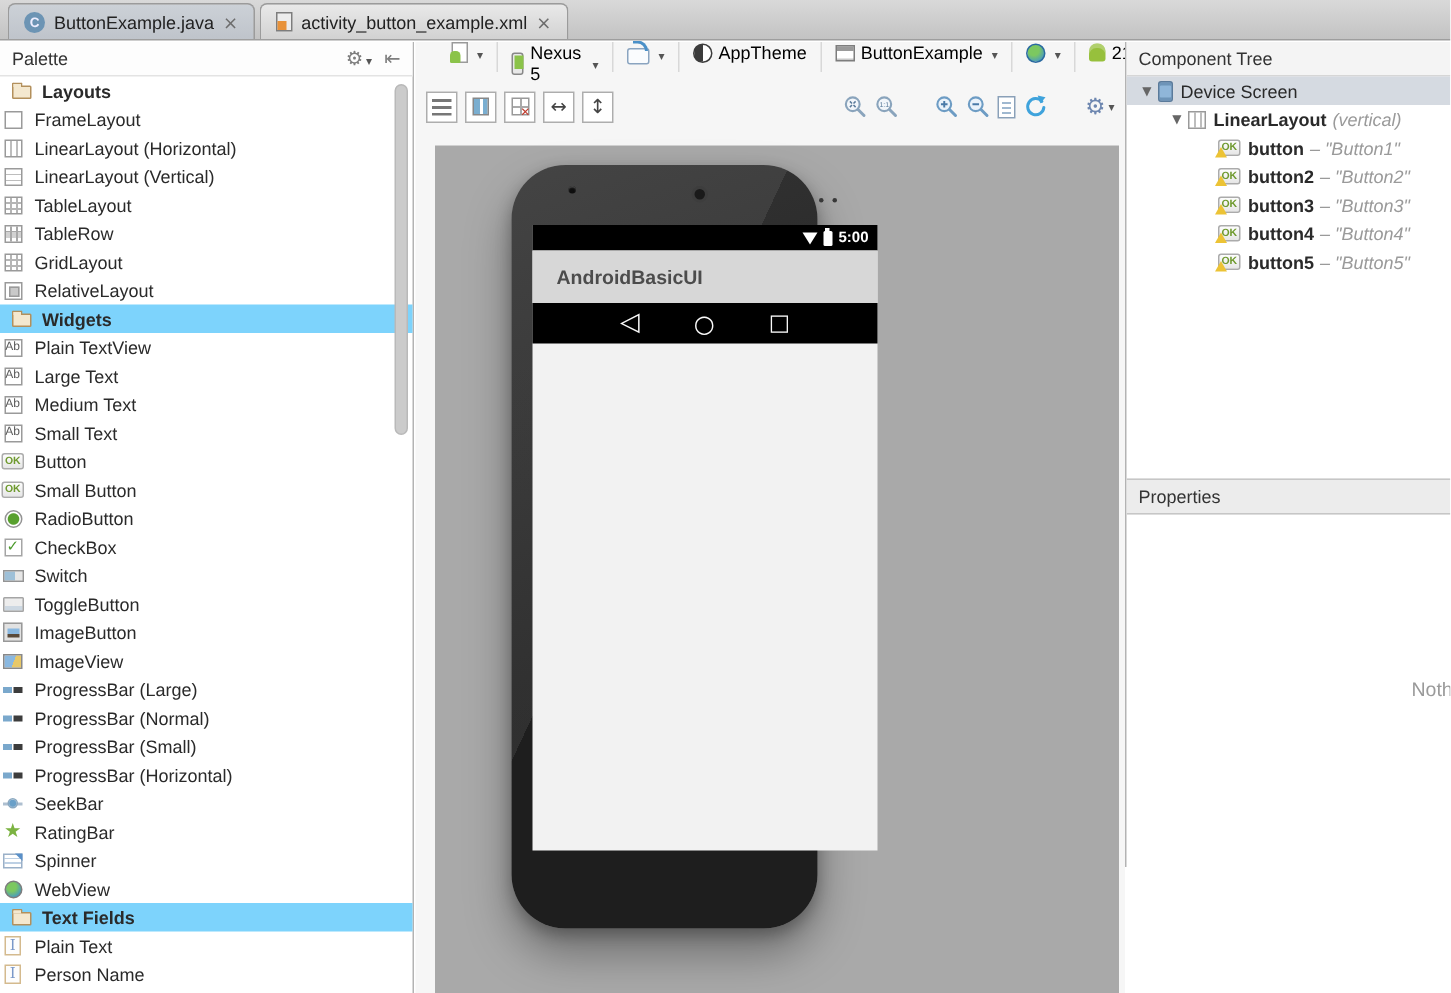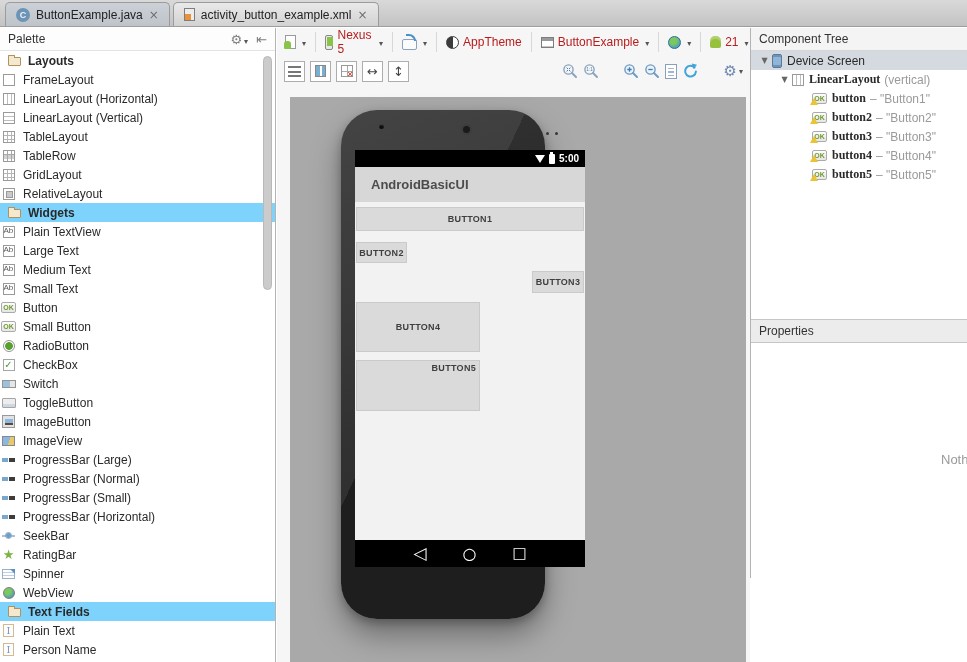"Nexus 5" .dtoolbar1 { align-items: center -> flex-start; color: #b91c1c -> #000000; margin-left: none -> 16px }
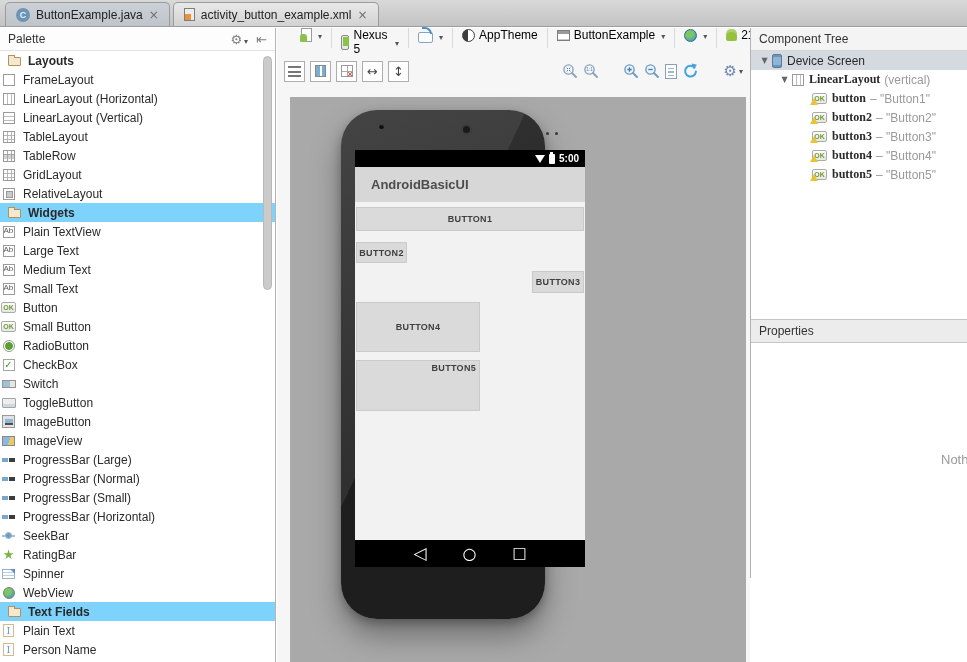"LinearLayout" .tlbl.b { font-family: Liberation Serif, serif -> none }
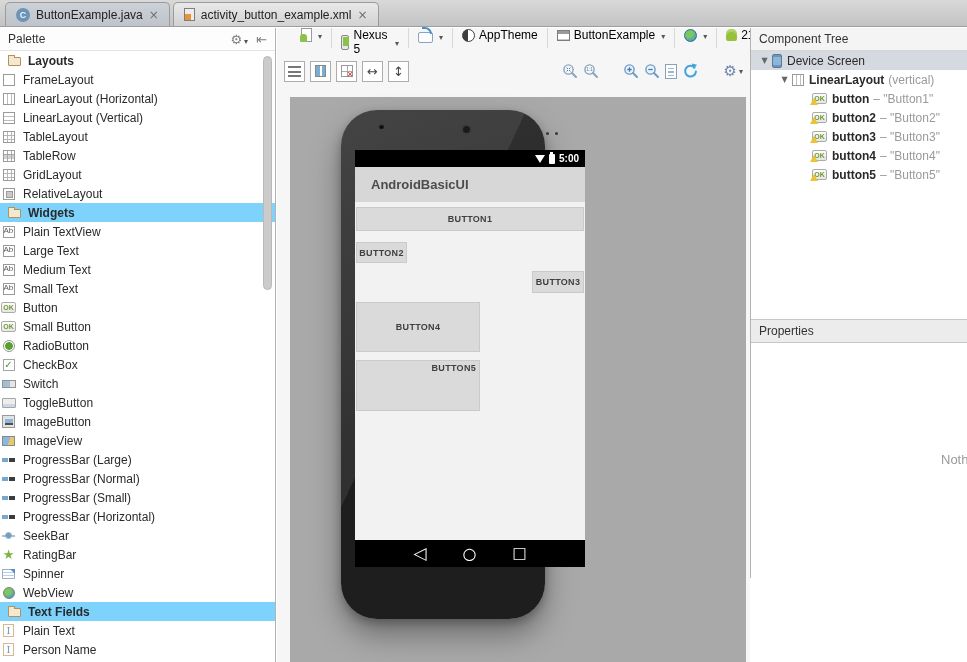"(vertical)" .tsfx { font-style: none -> italic }
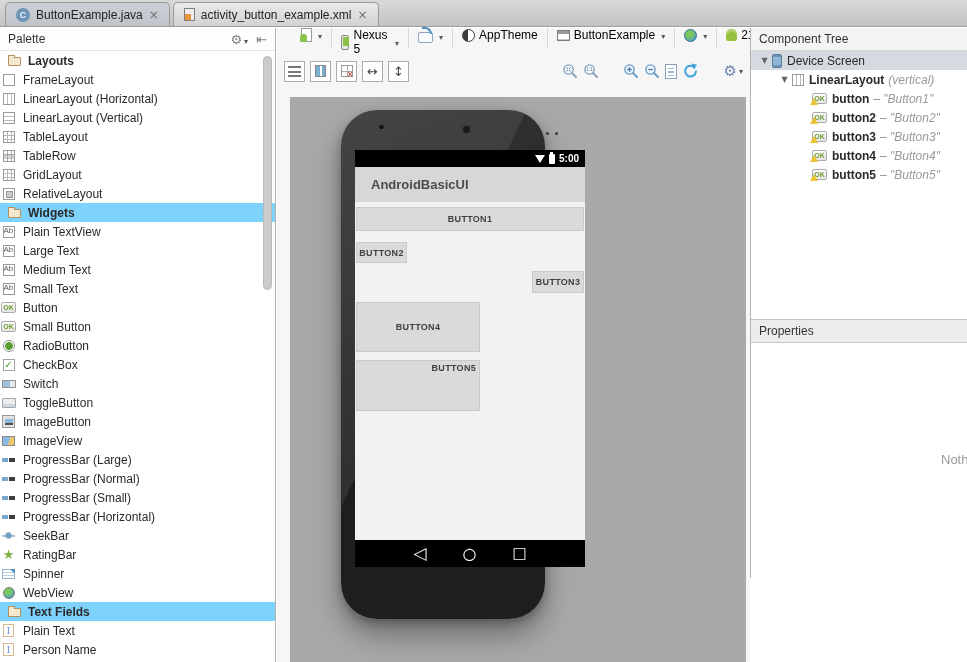"BUTTON1" div.content { html: <div> <div>BUTTON1</div> <div>BUTTON2</div> <div>BUTTON3</div> <div>BUTTON4</div> <div>BUTTON5</div> </div> -> none }
